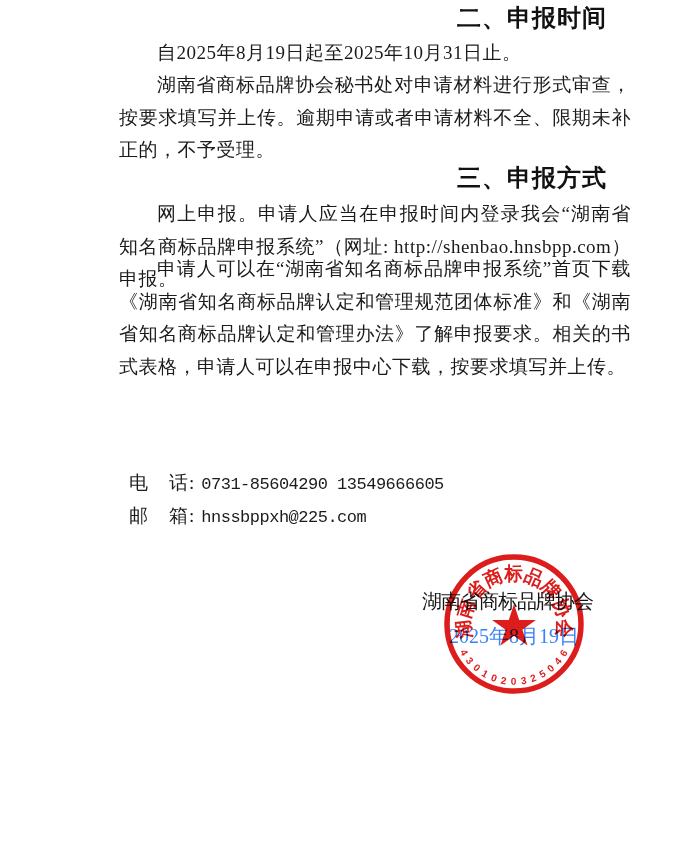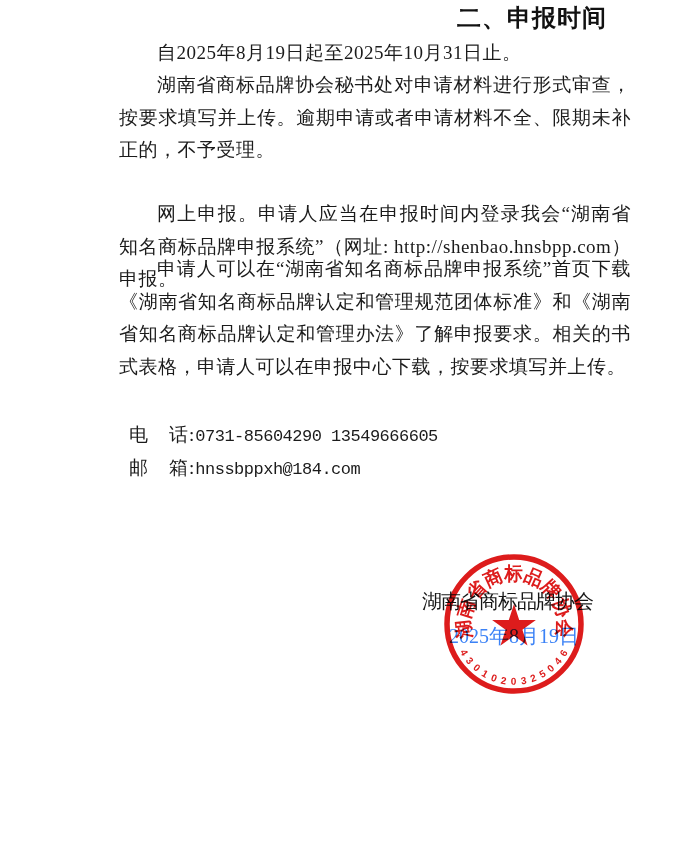"三、申报方式" div.abs { html: none -> <div>三、申报方式</div> }
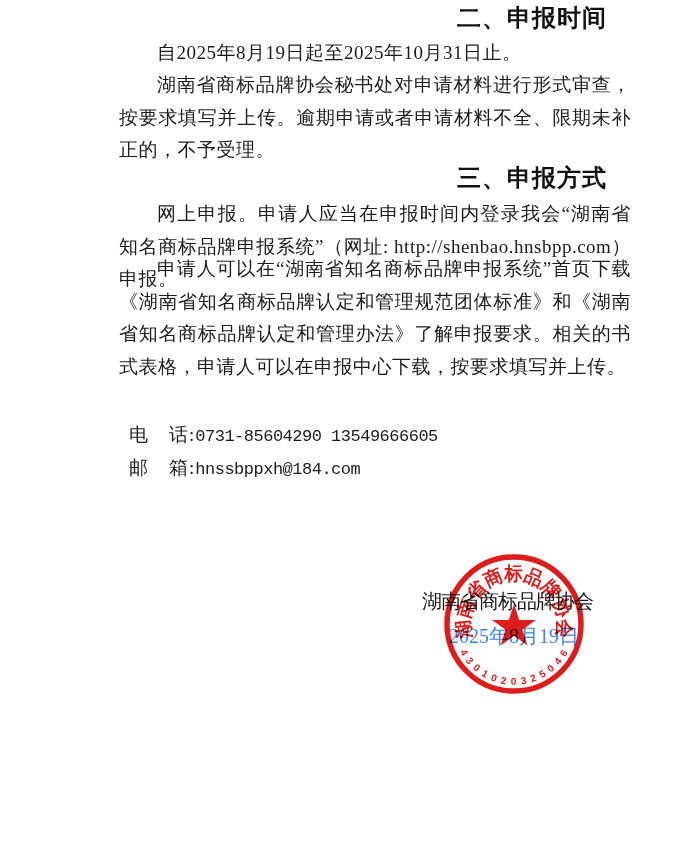"电 话:" .contact-label { margin-top: none -> 48px }
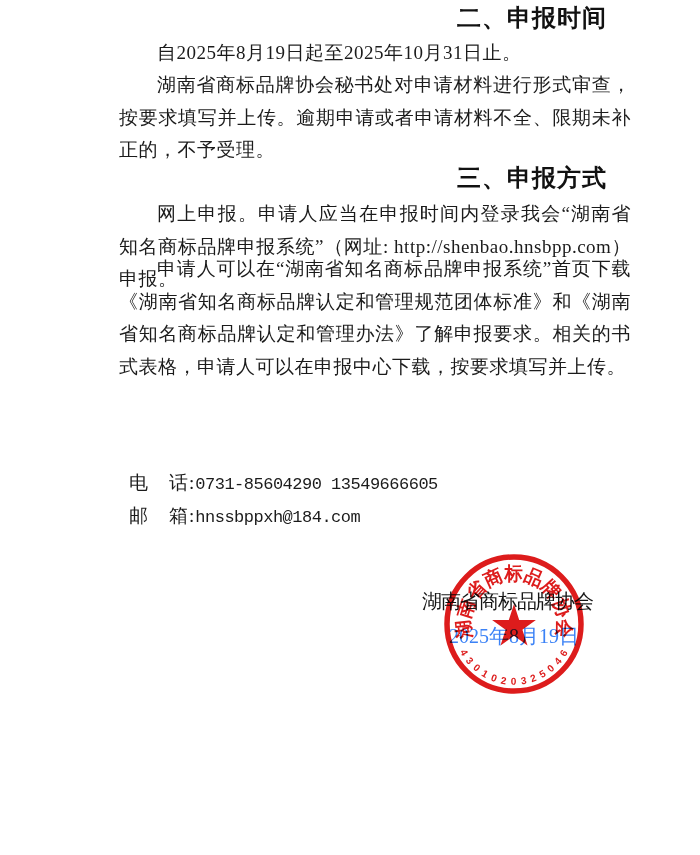"0731-85604290 13549666605" .contact-value { margin-left: none -> 6px }
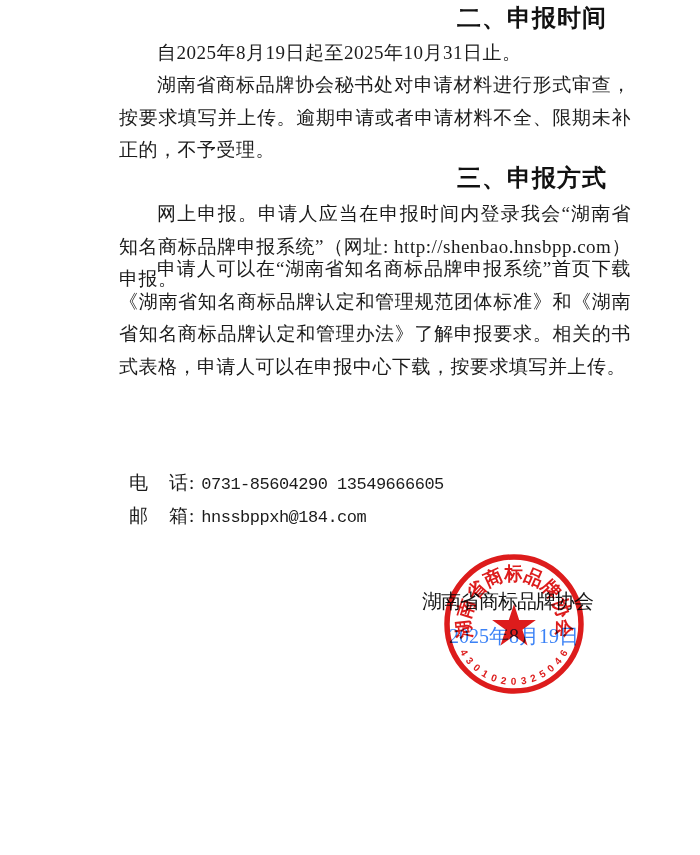"hnssbppxh@184.com" span.contact-value { text: hnssbppxh@184.com -> hnssbppxh@225.com }
